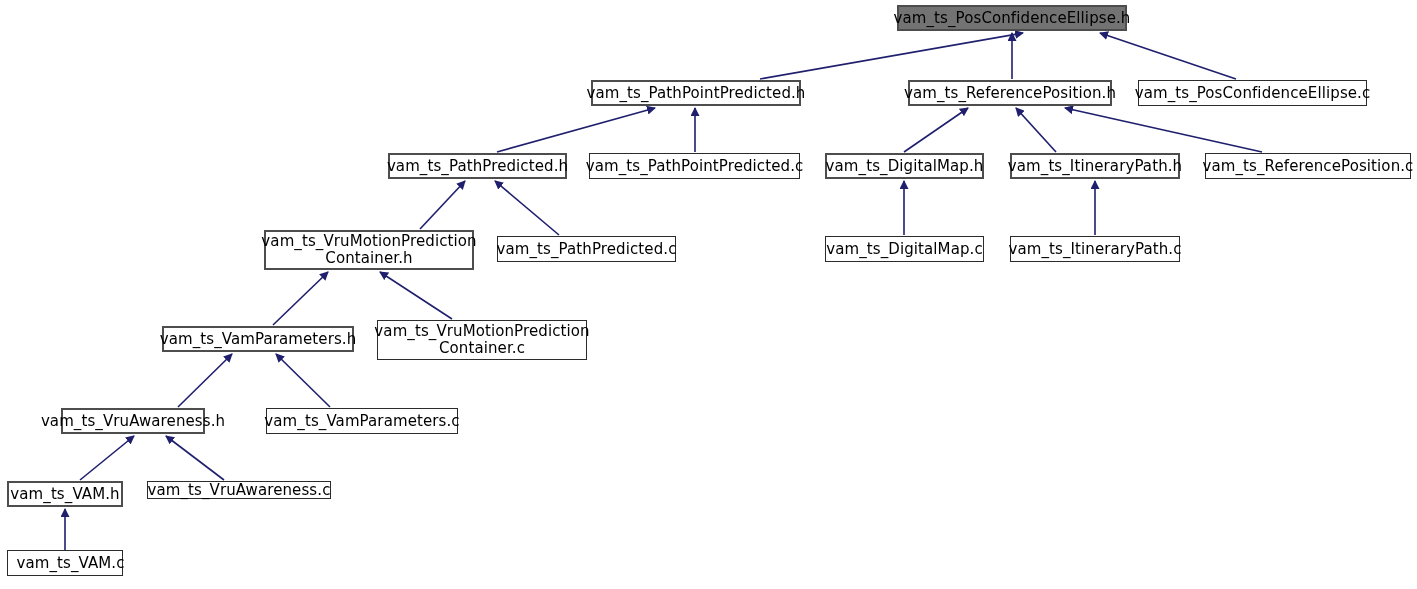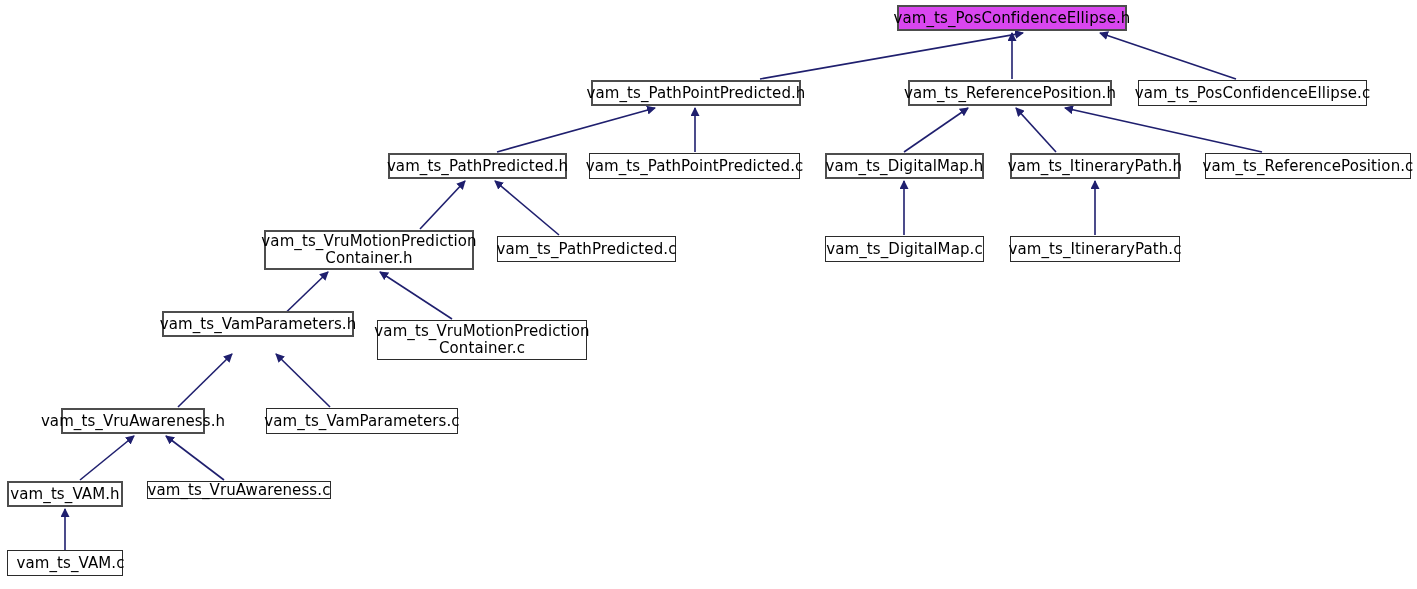"vam_ts_PosConfidenceEllipse.h" .node-box.root { background: #d946ef -> #737373 }
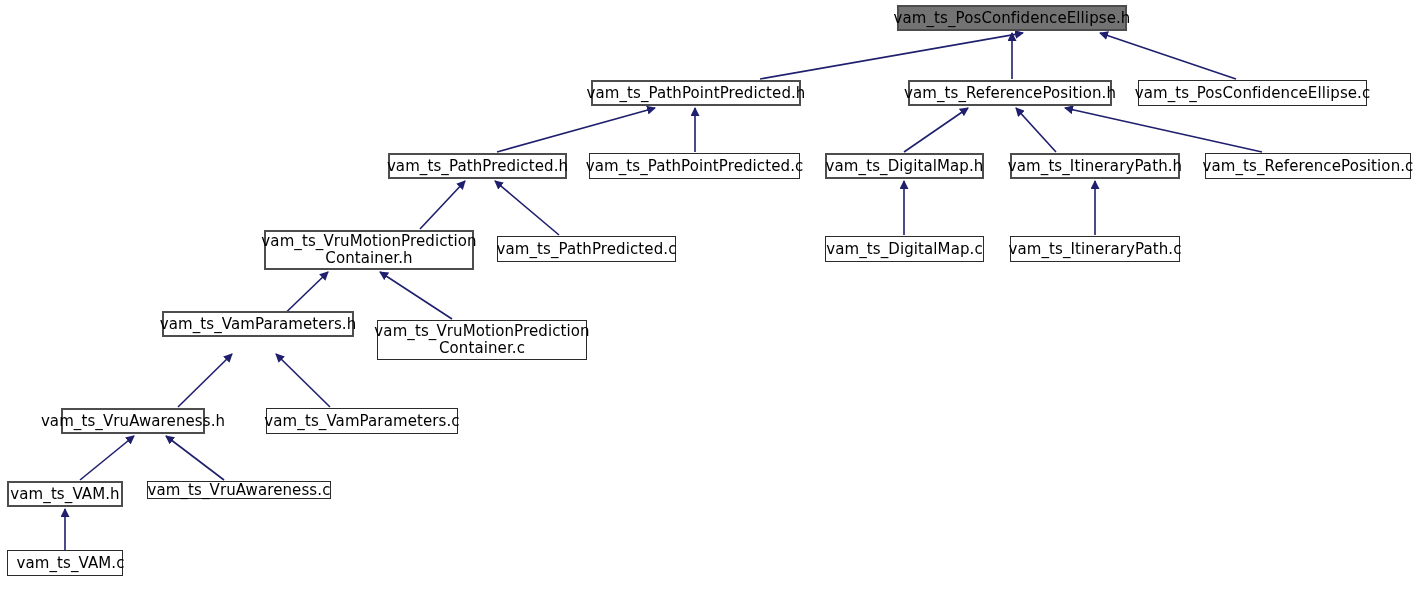"vam_ts_VamParameters.h" div.node-box { top: 311px -> 326px }
